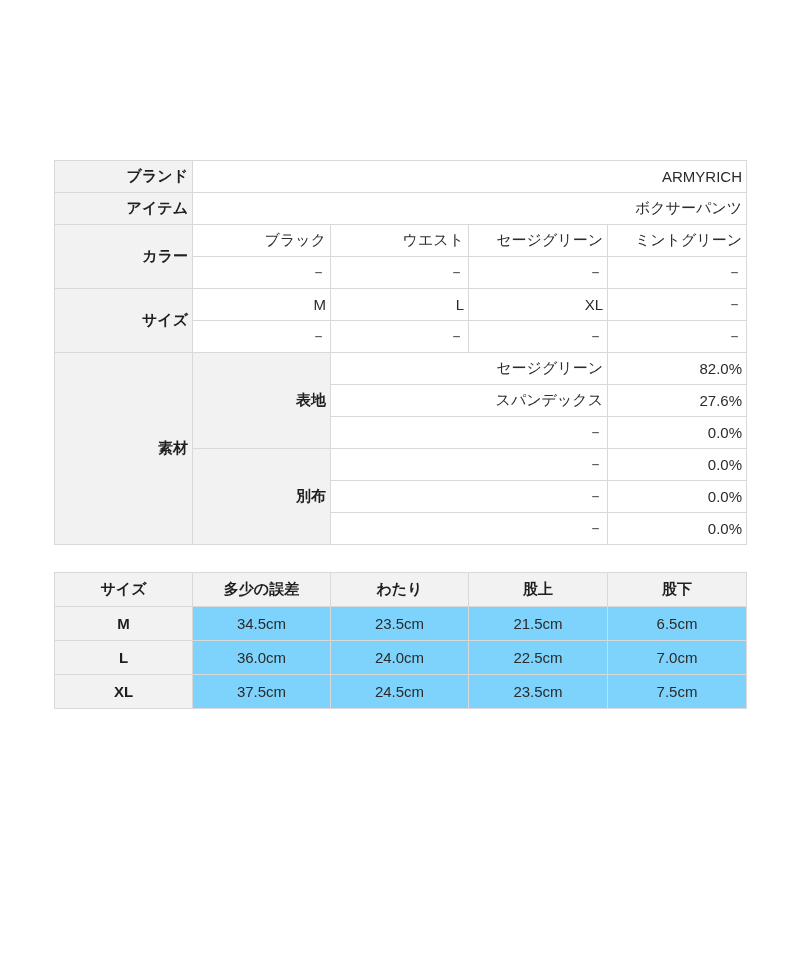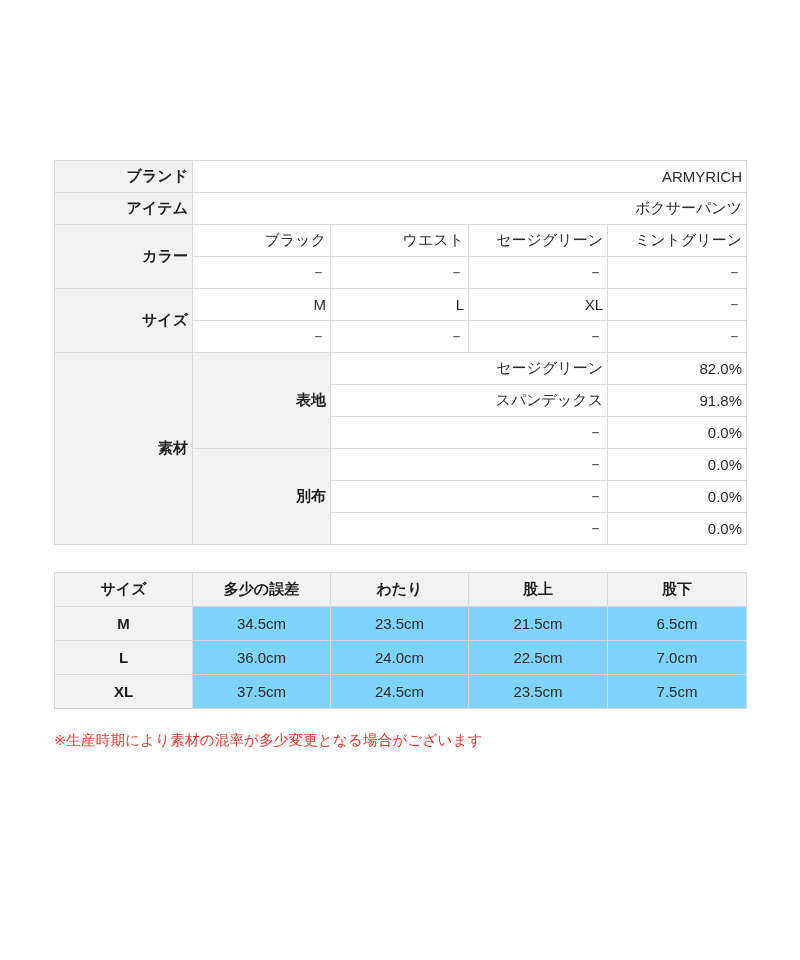"91.8%" td { text: 91.8% -> 27.6% }
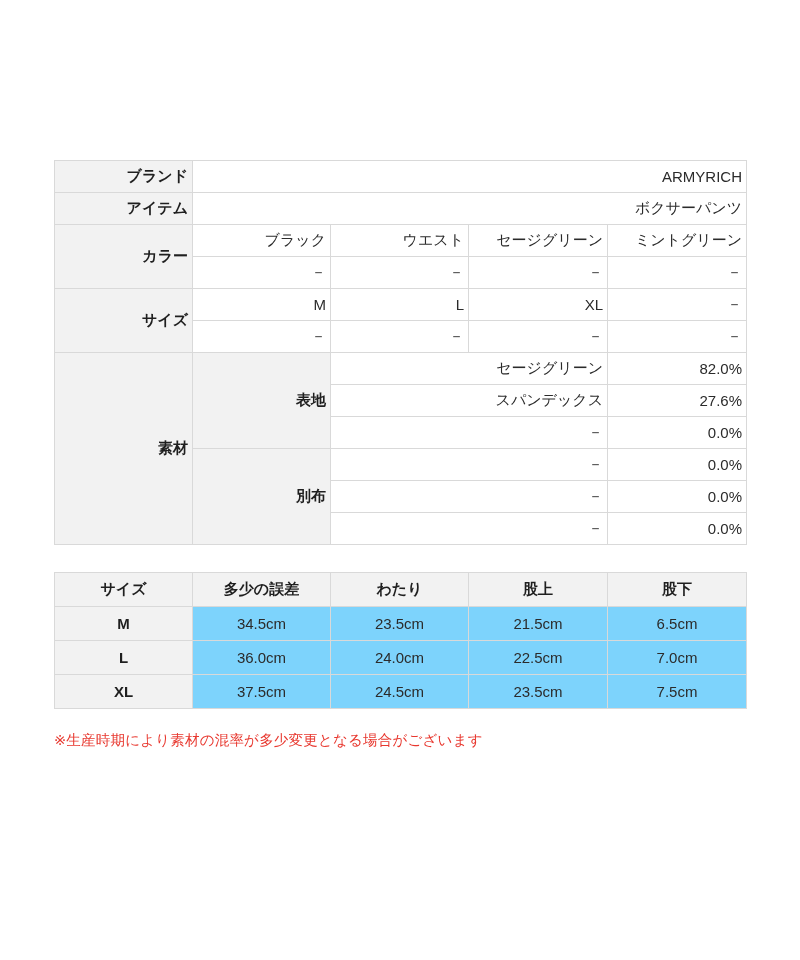"※生産時期により素材の混率が多少変更となる場合がございます" div.note { html: <div>※生産時期により素材の混率が多少変更となる場合がございます</div> -> none }
